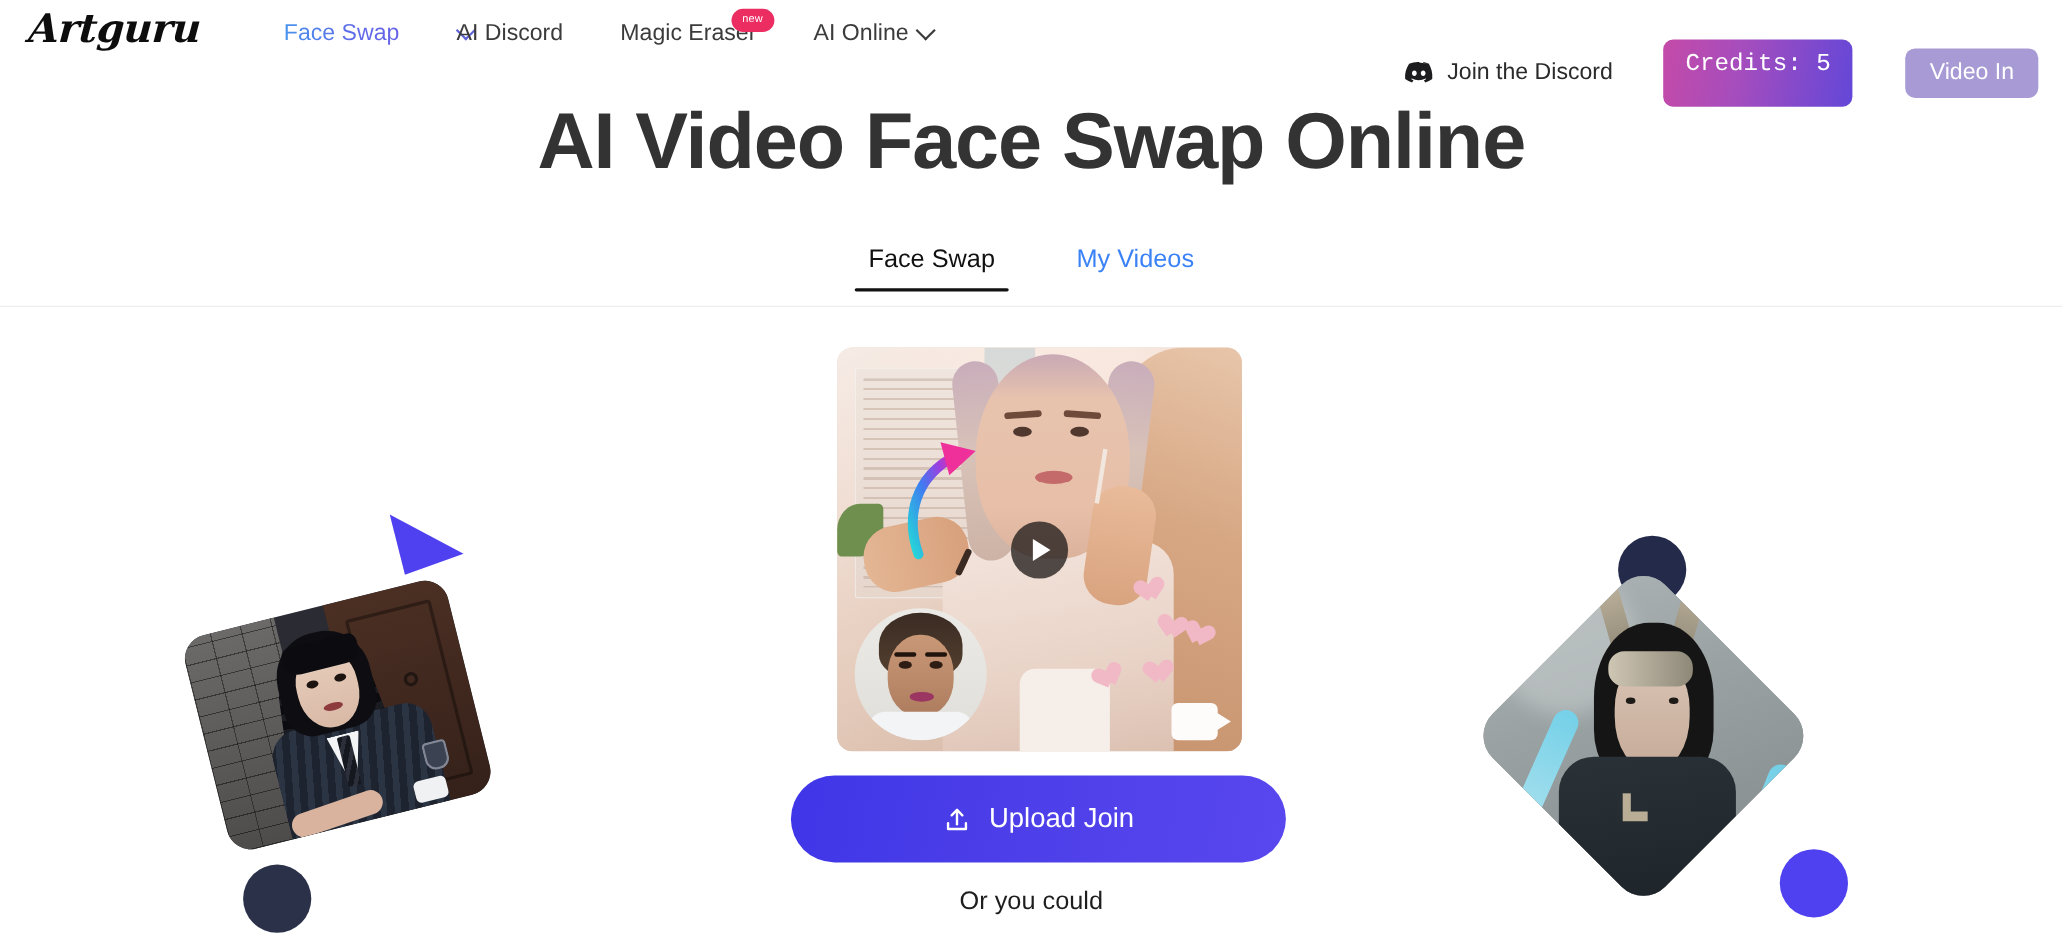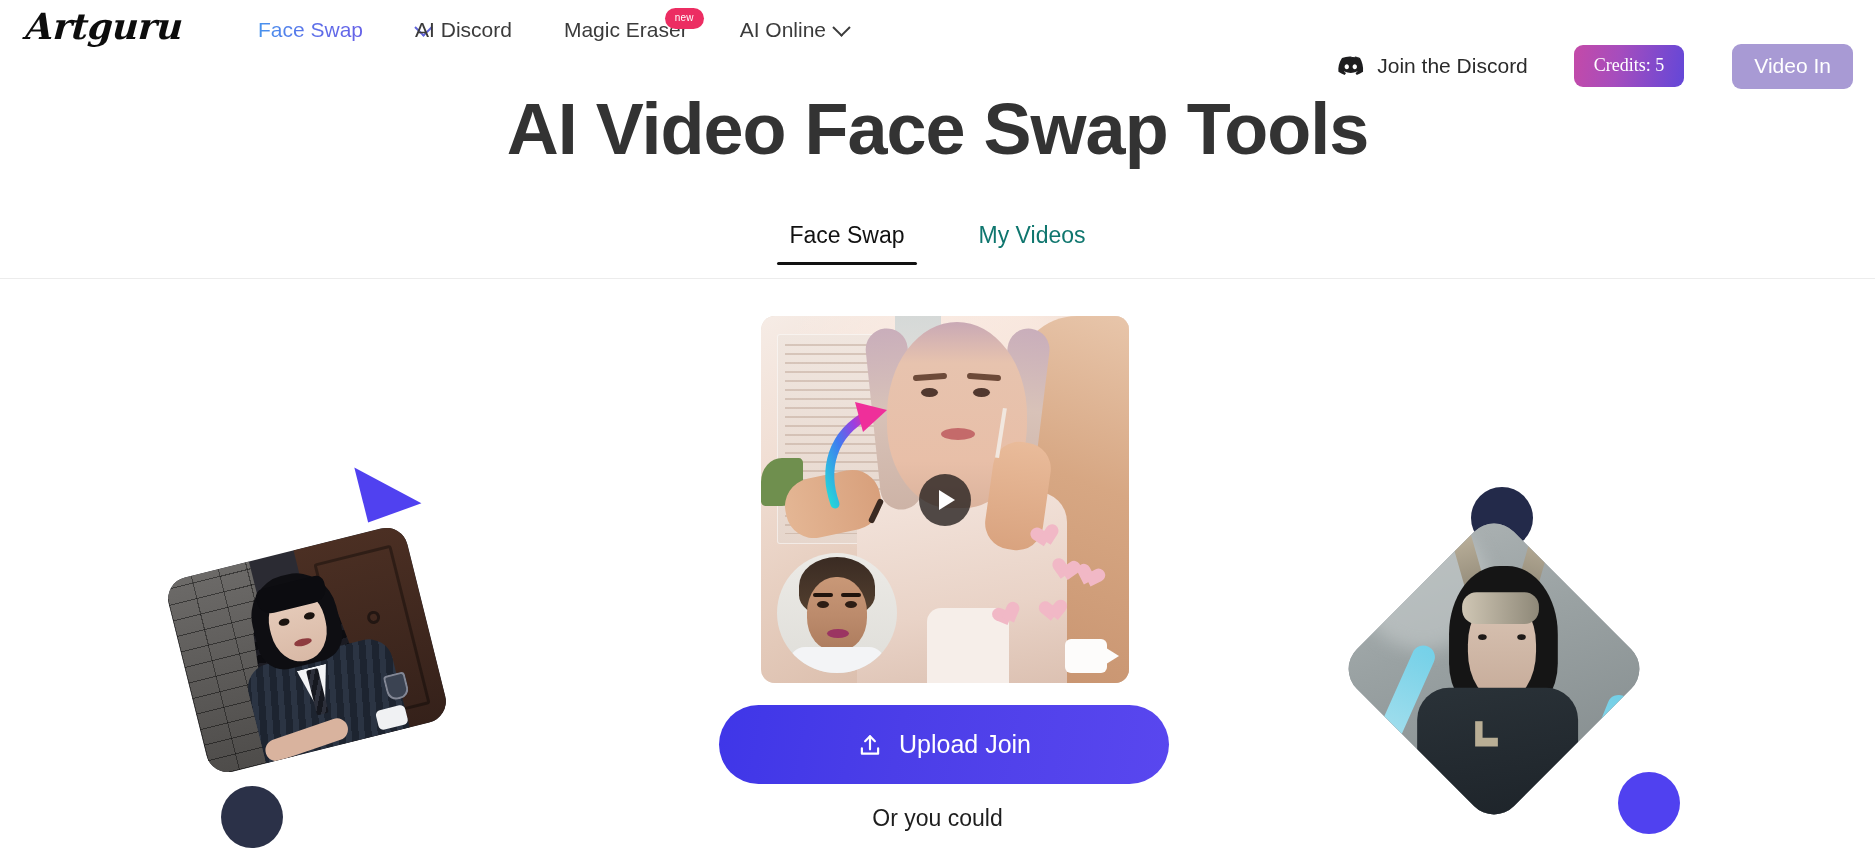"Credits: 5" .btn-credits { font-family: Liberation Serif, serif -> Liberation Mono, monospace; font-size: 18px -> 22px; padding: 10px 20px 11px -> 10px 20px 26px }
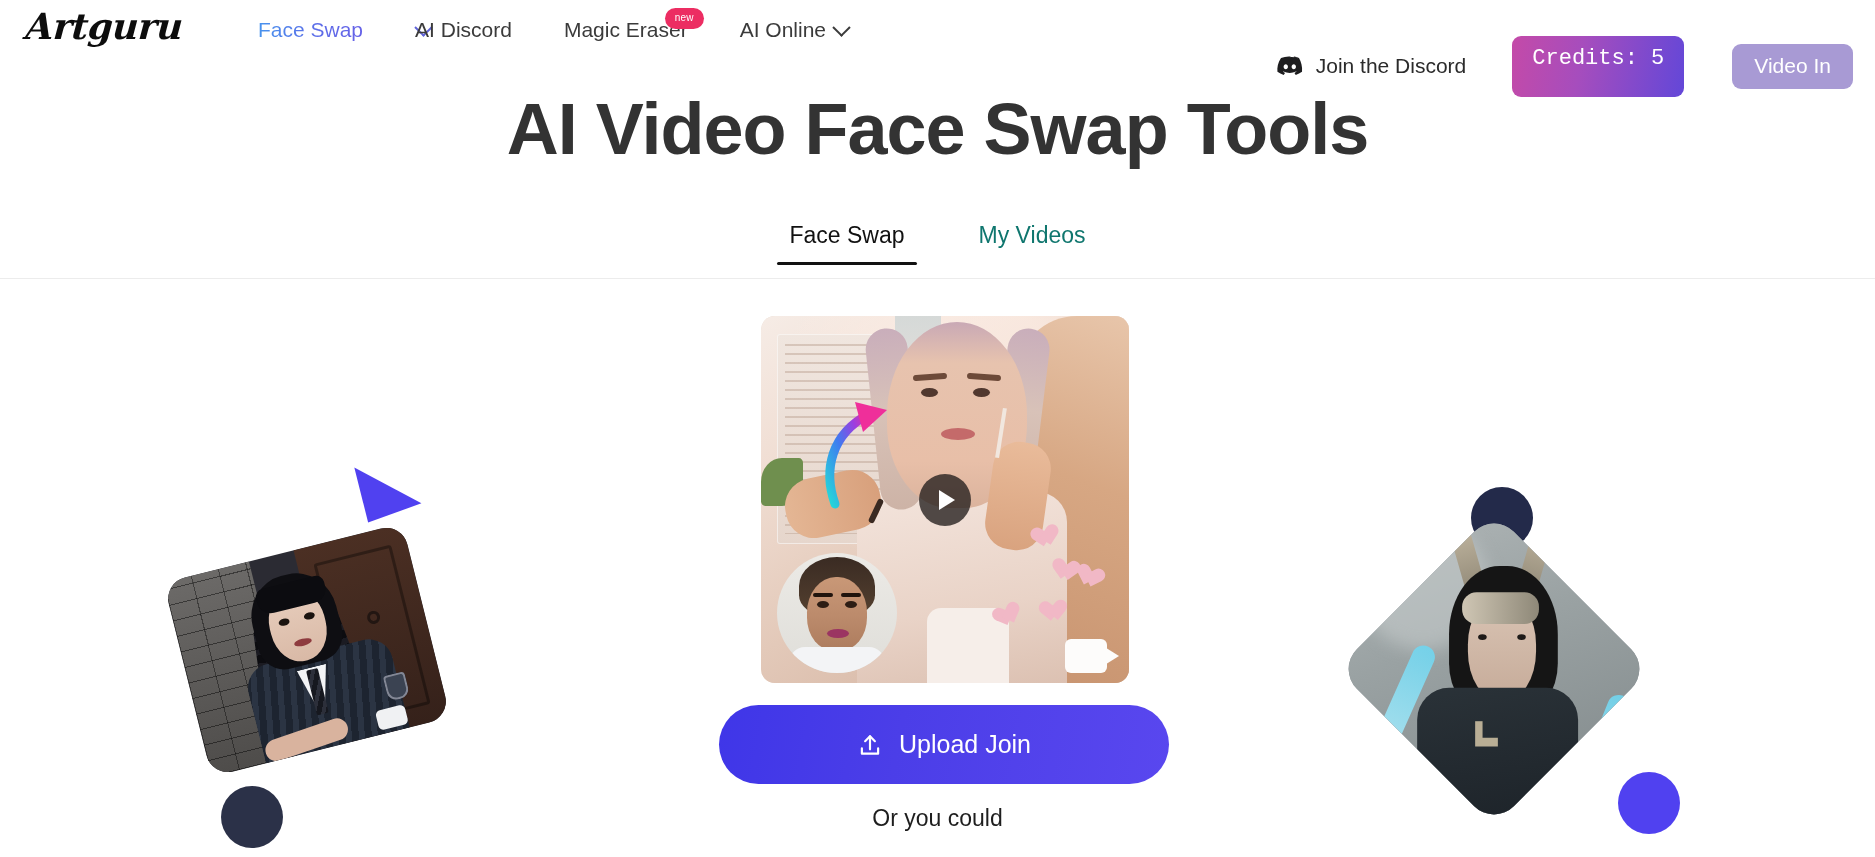"AI Video Face Swap Tools" div.headline { text: Tools -> Online }
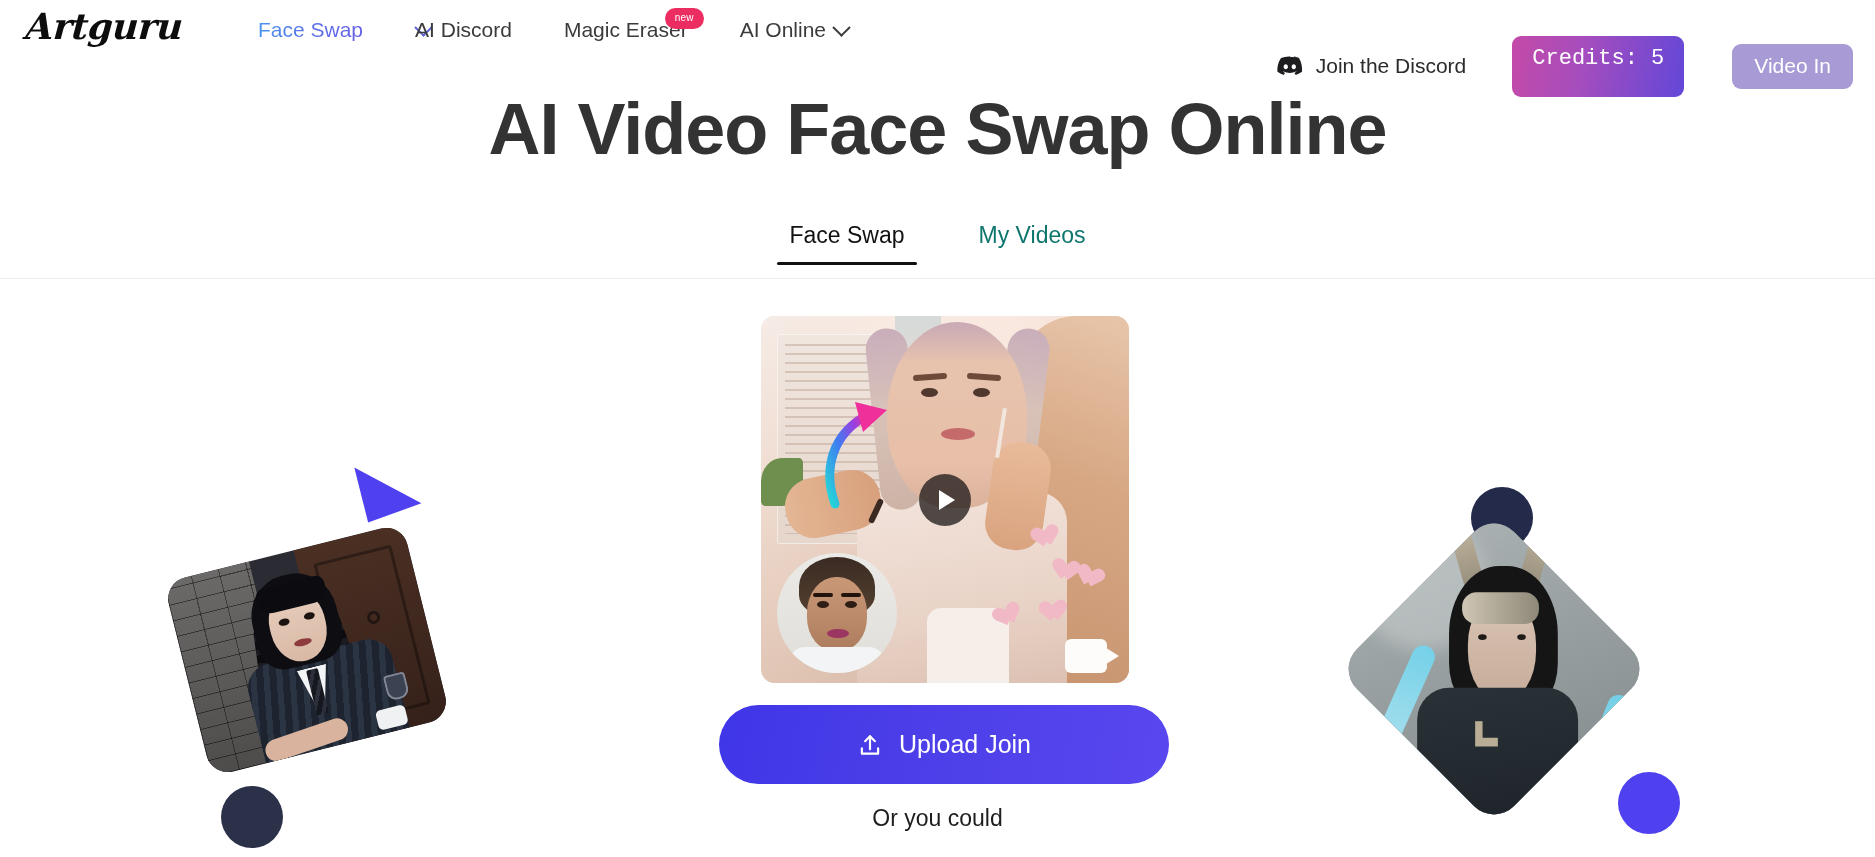"My Videos" .tab { color: #0f766e -> #3b82f6 }
